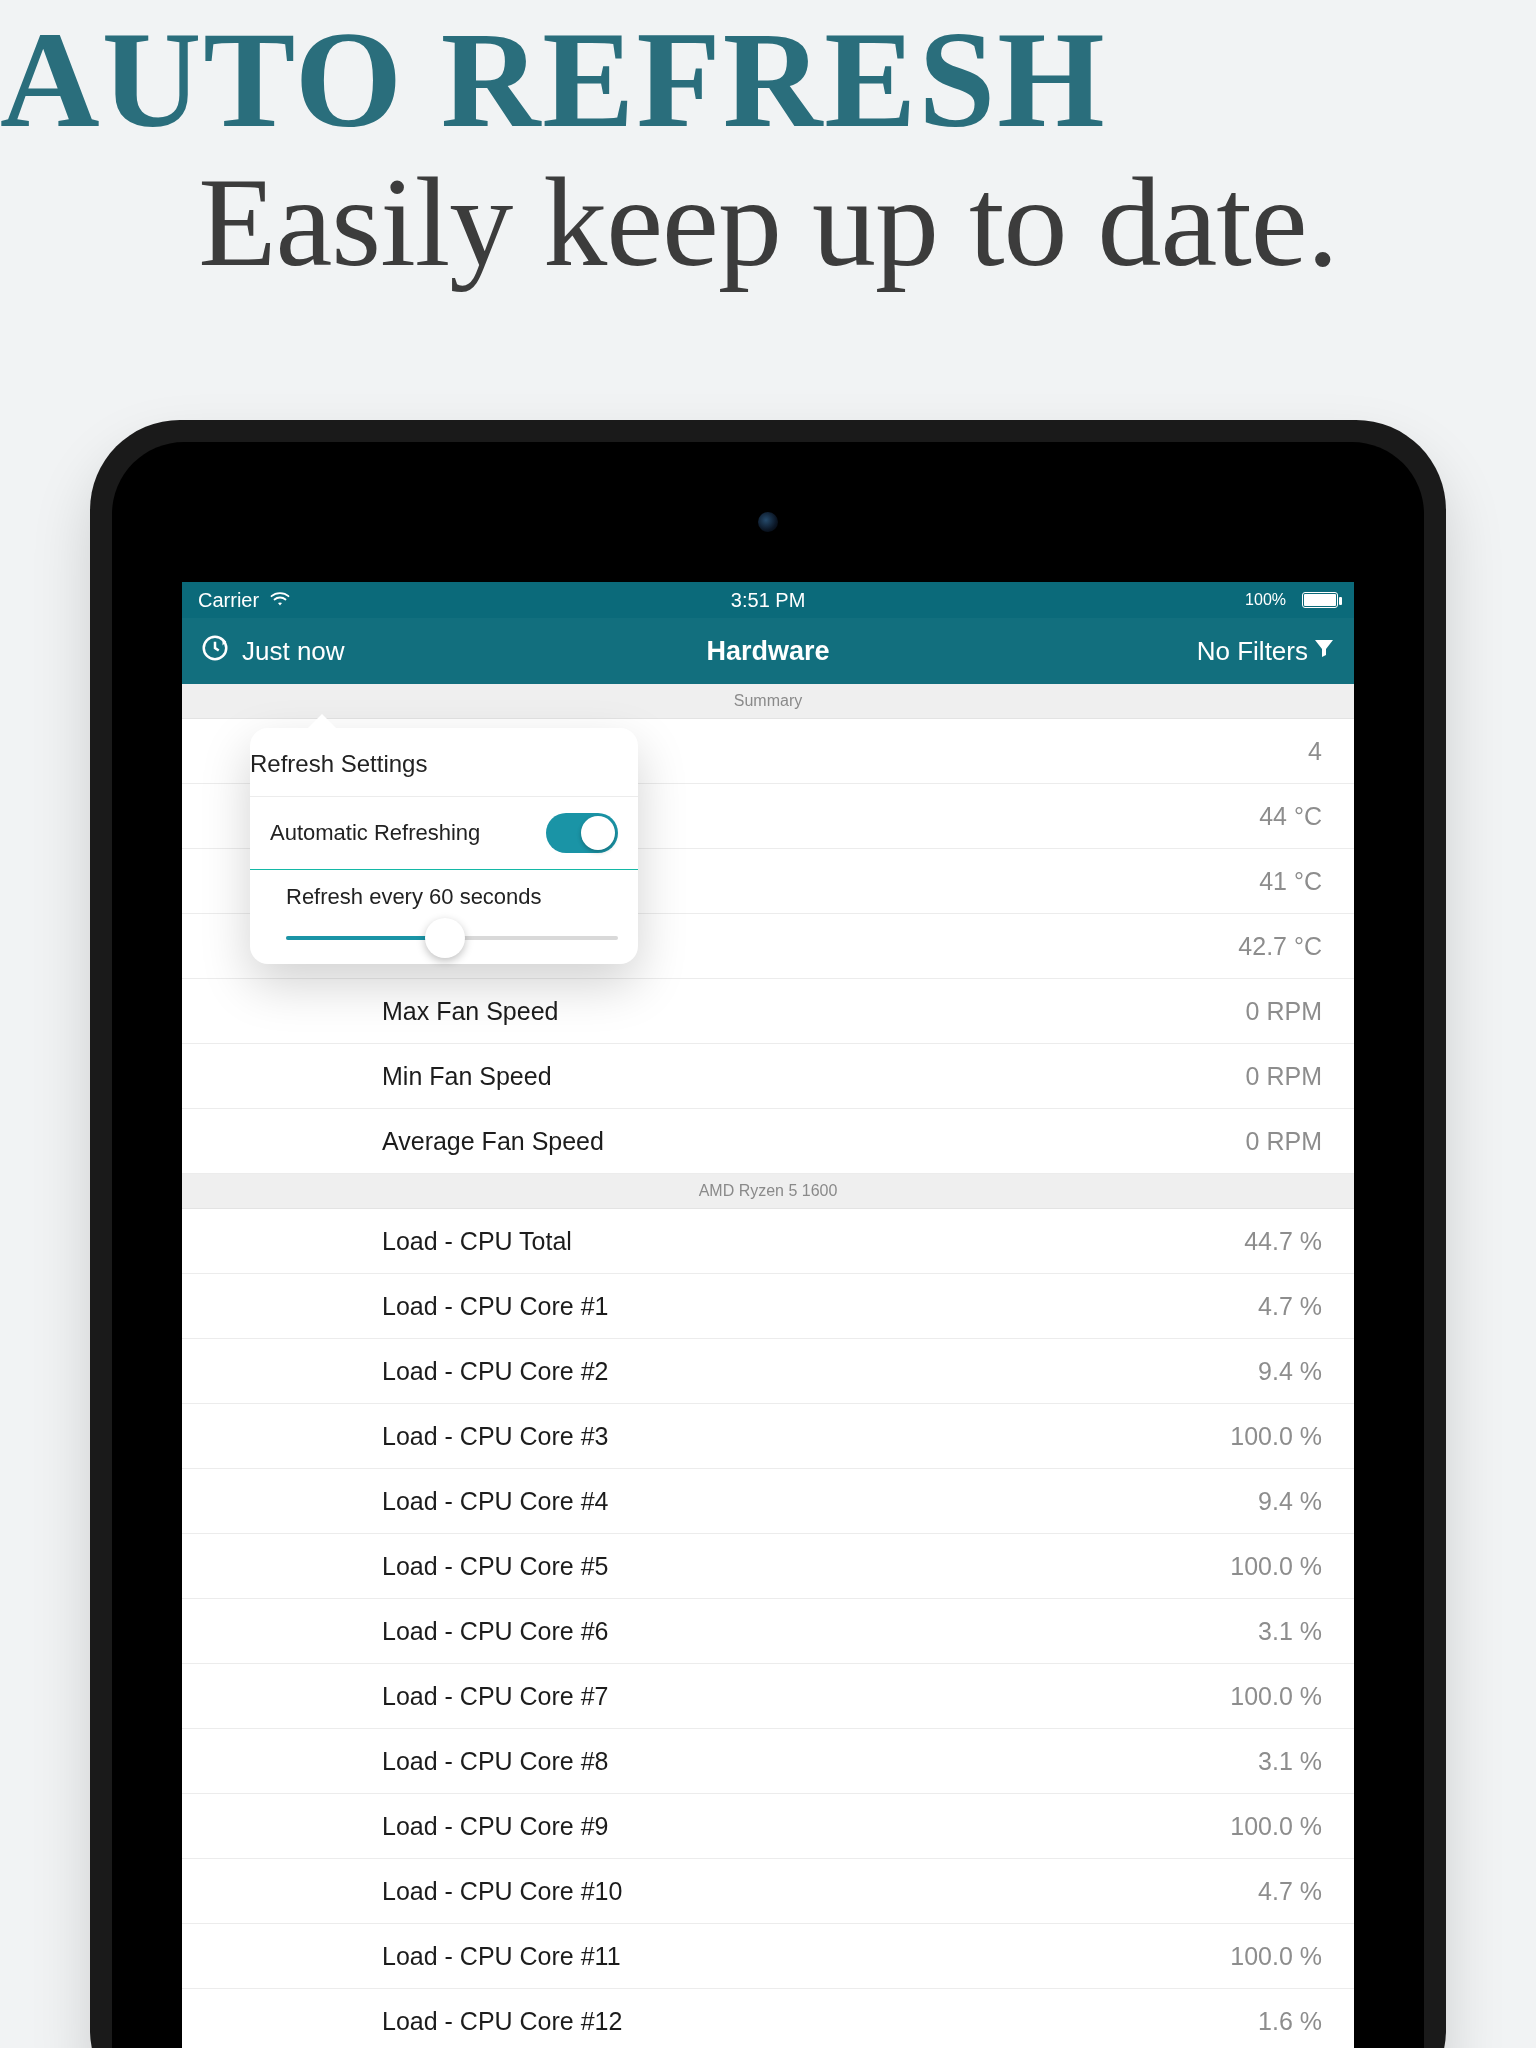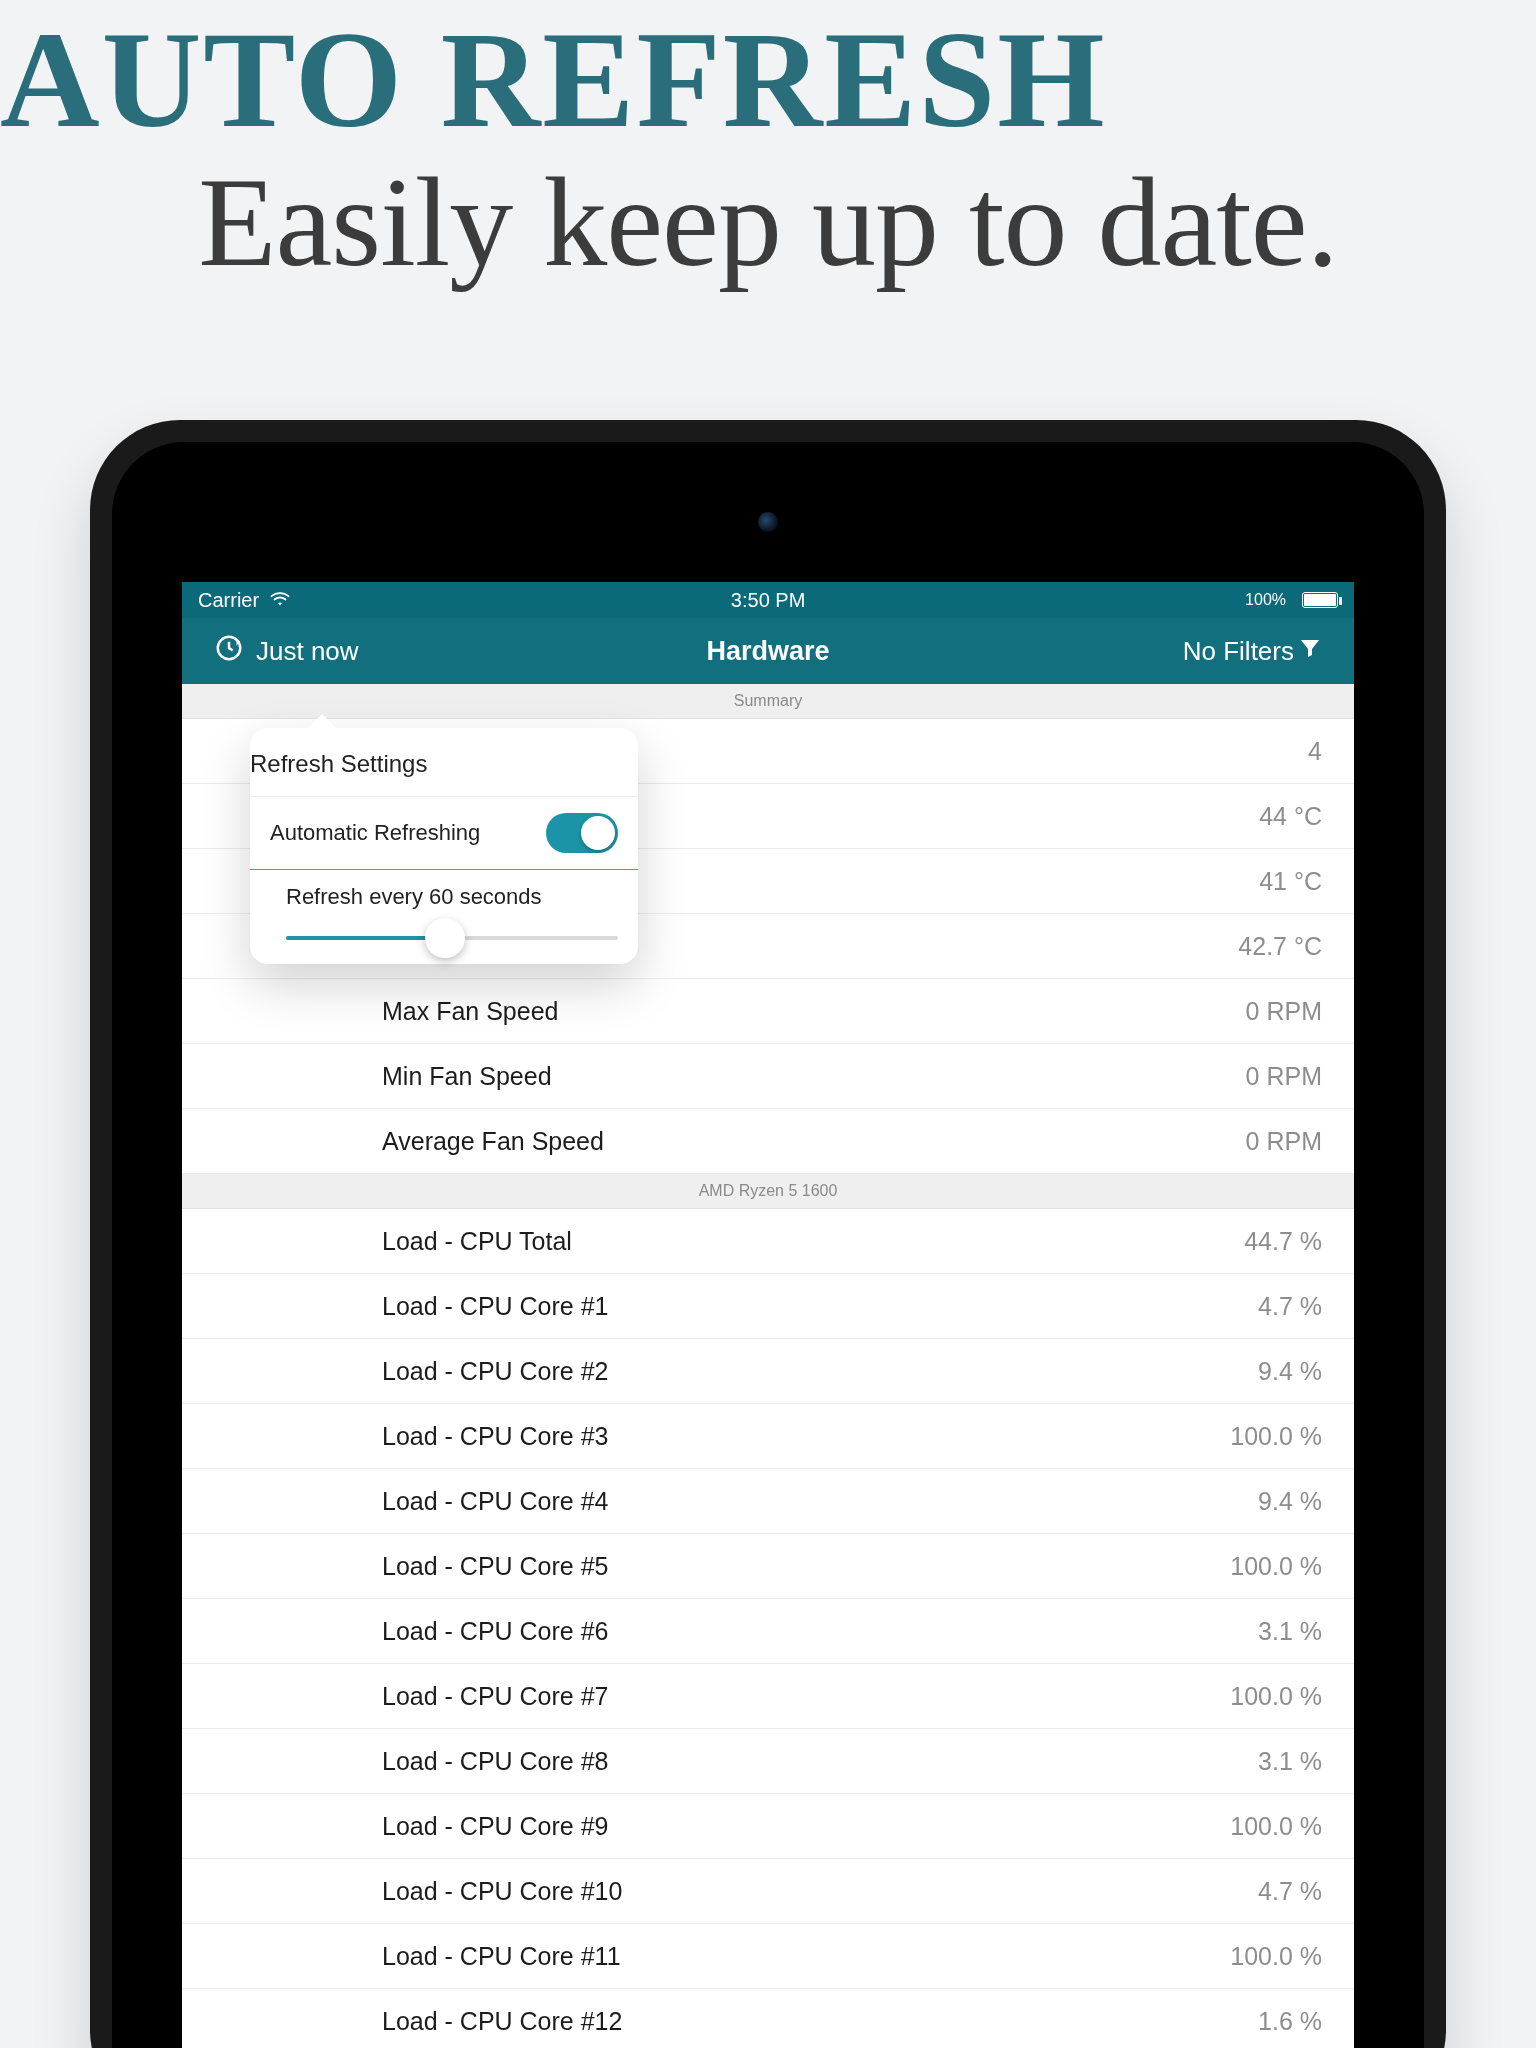"3:50 PM" span { text: 3:50 -> 3:51 }
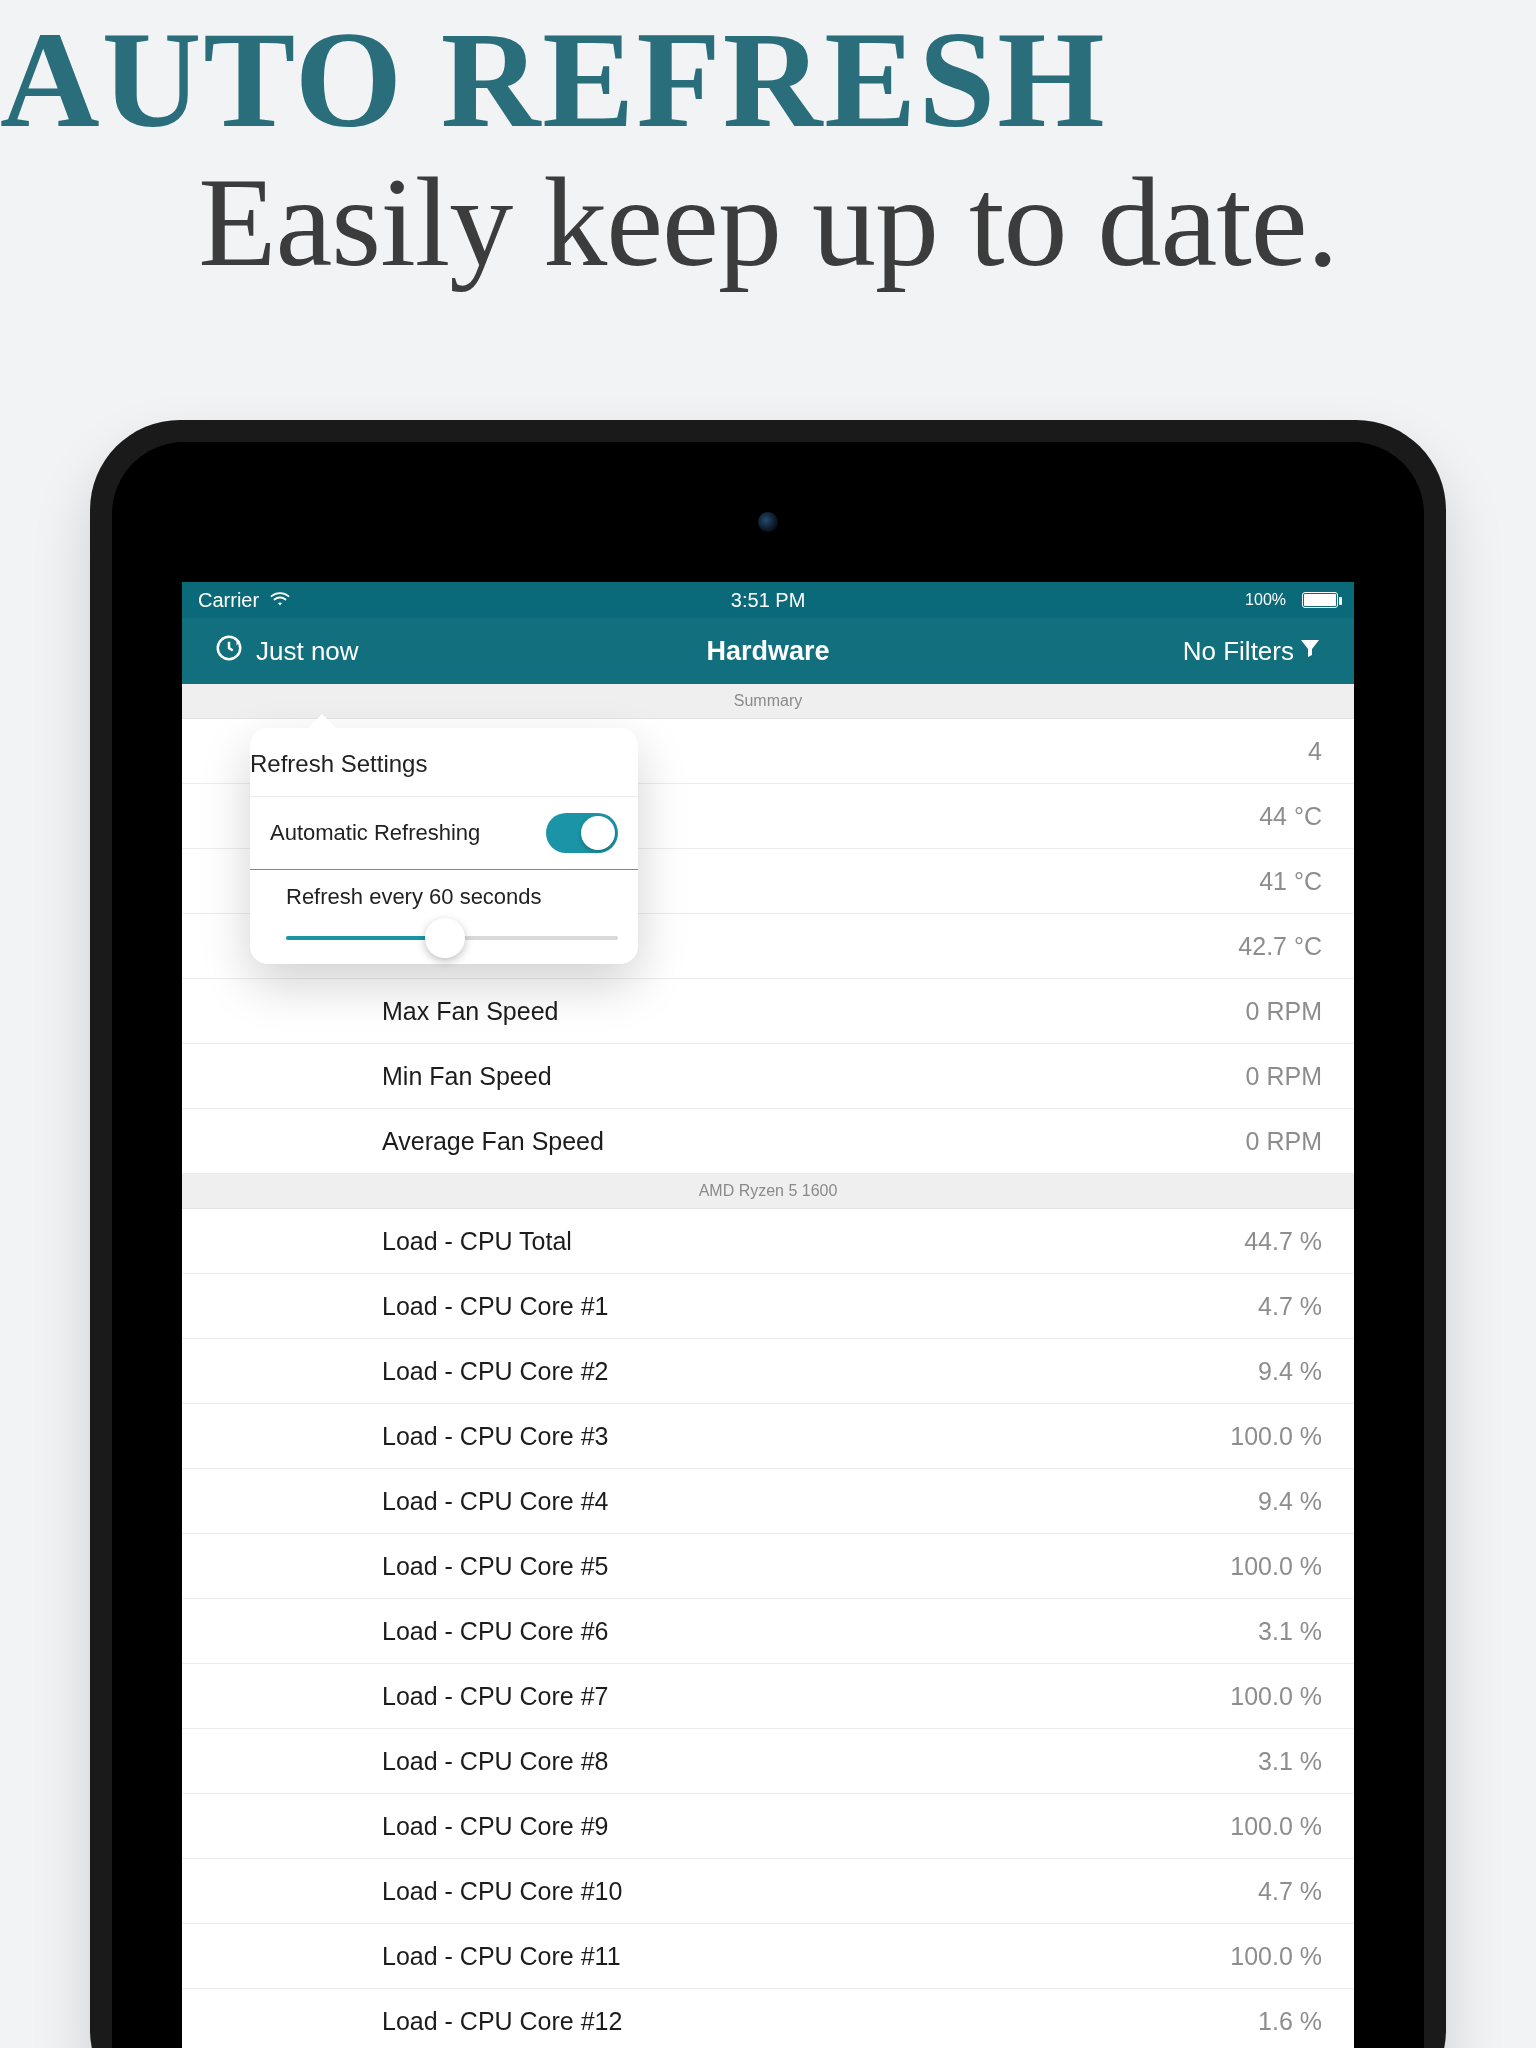"Just now" .navbar { padding: 0 32px -> 0 18px }
